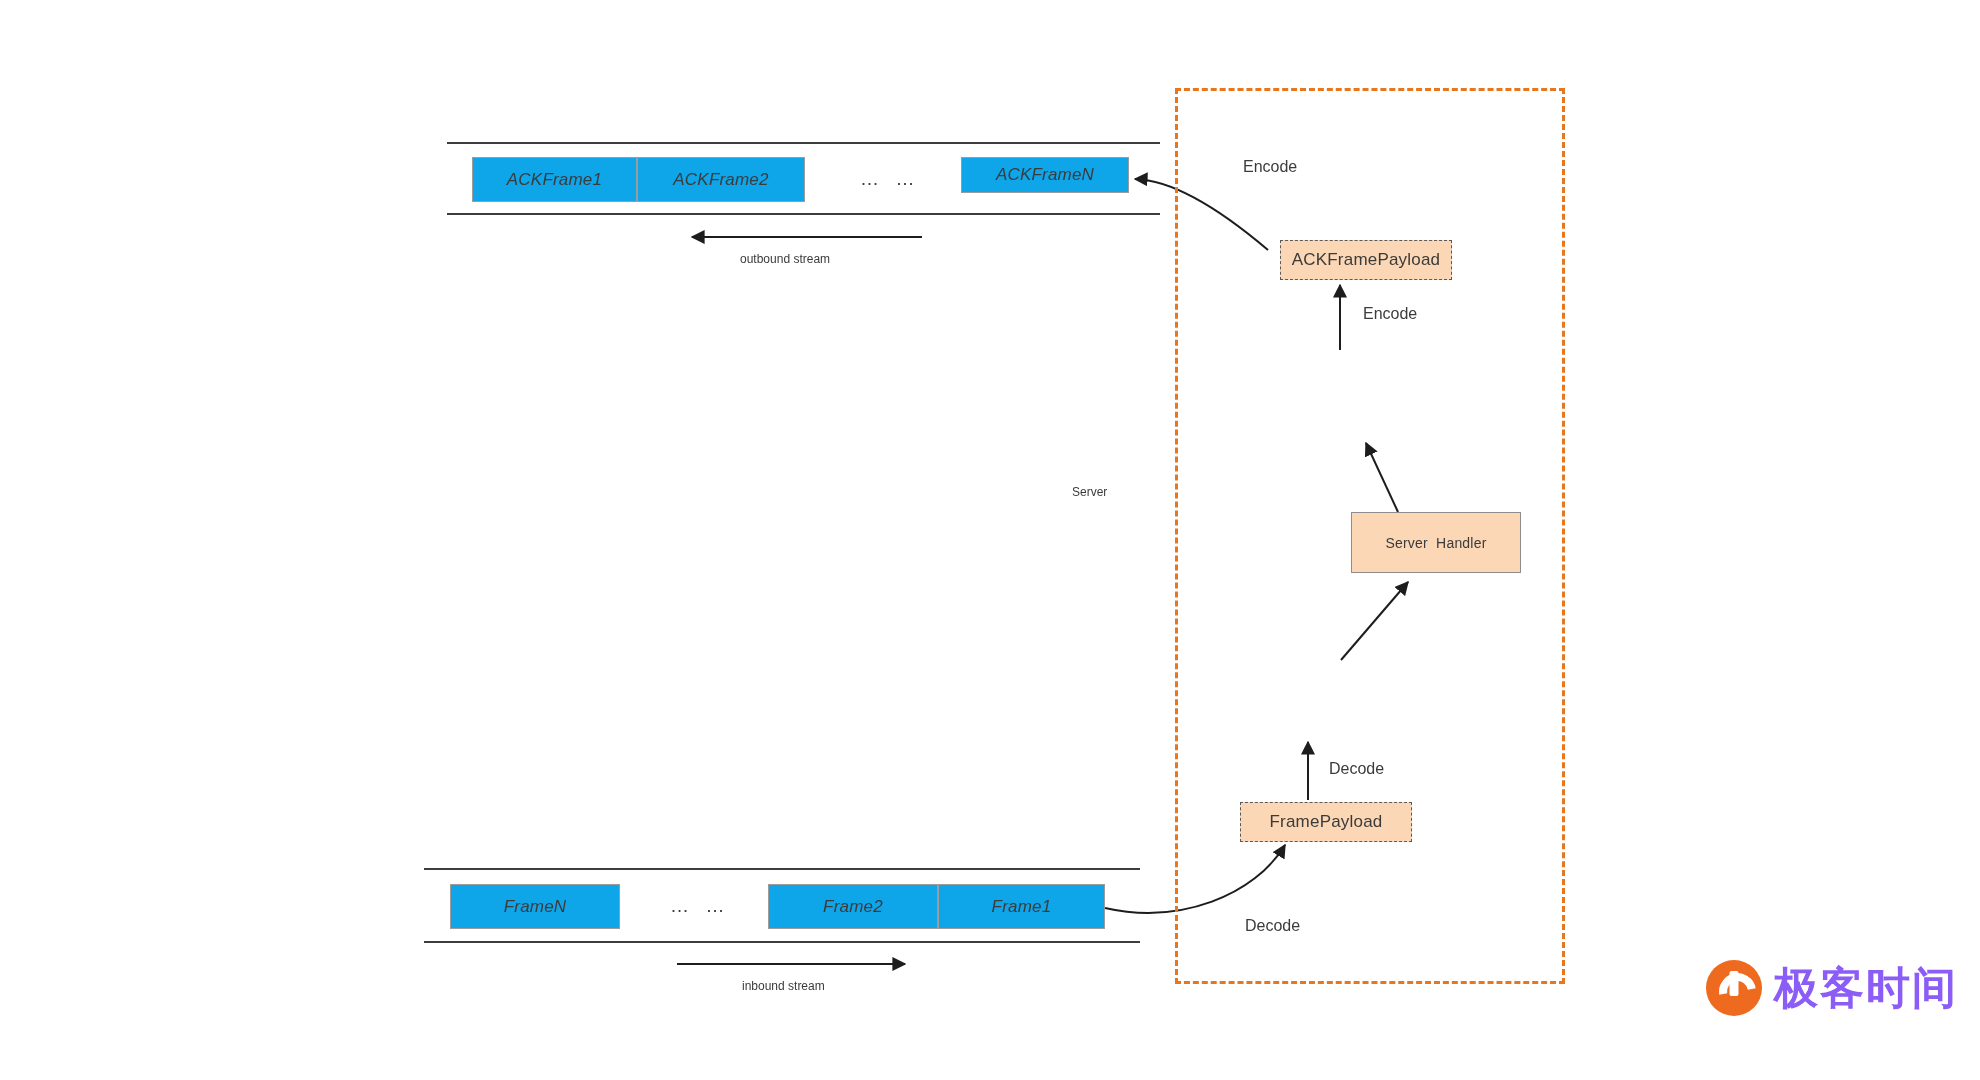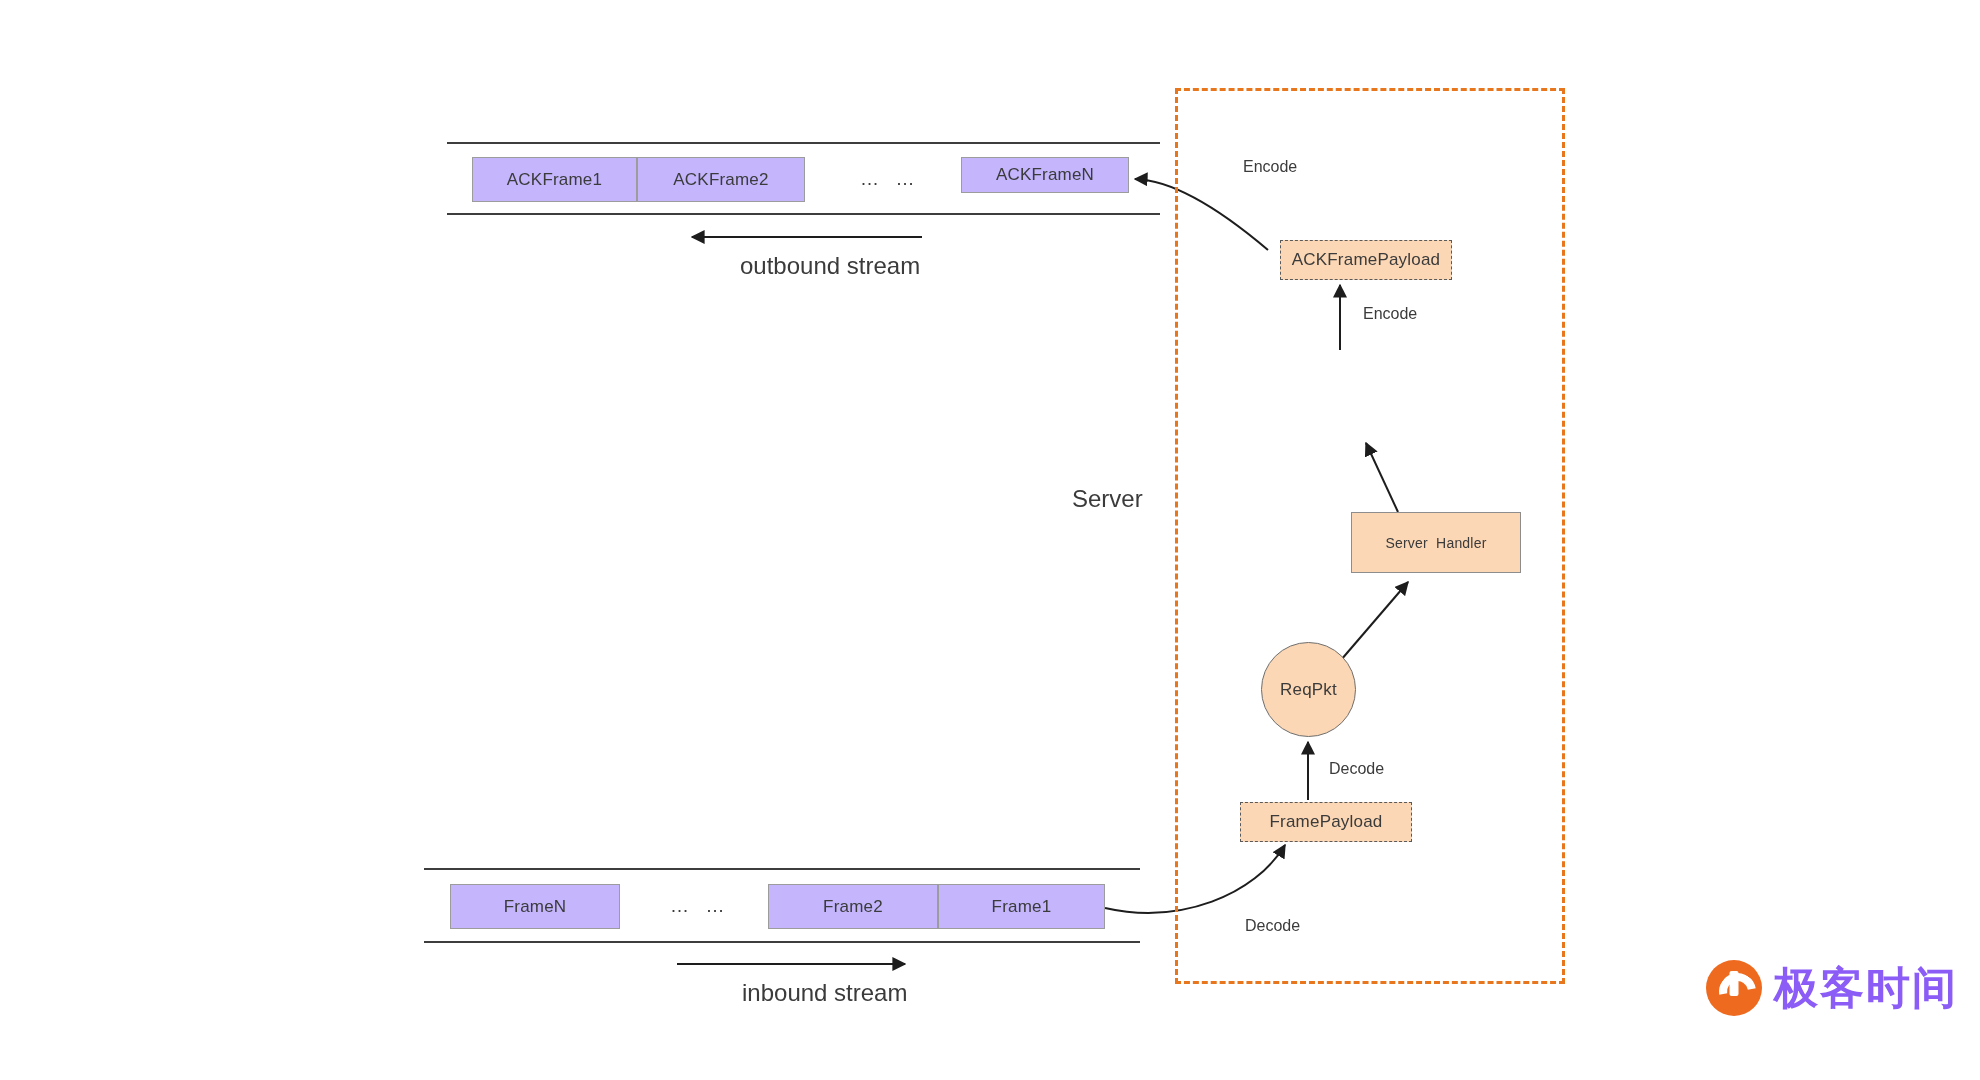"ACKFrame1" .frame-cell { background: #c4b5fd -> #0ea5e9; font-style: none -> italic }
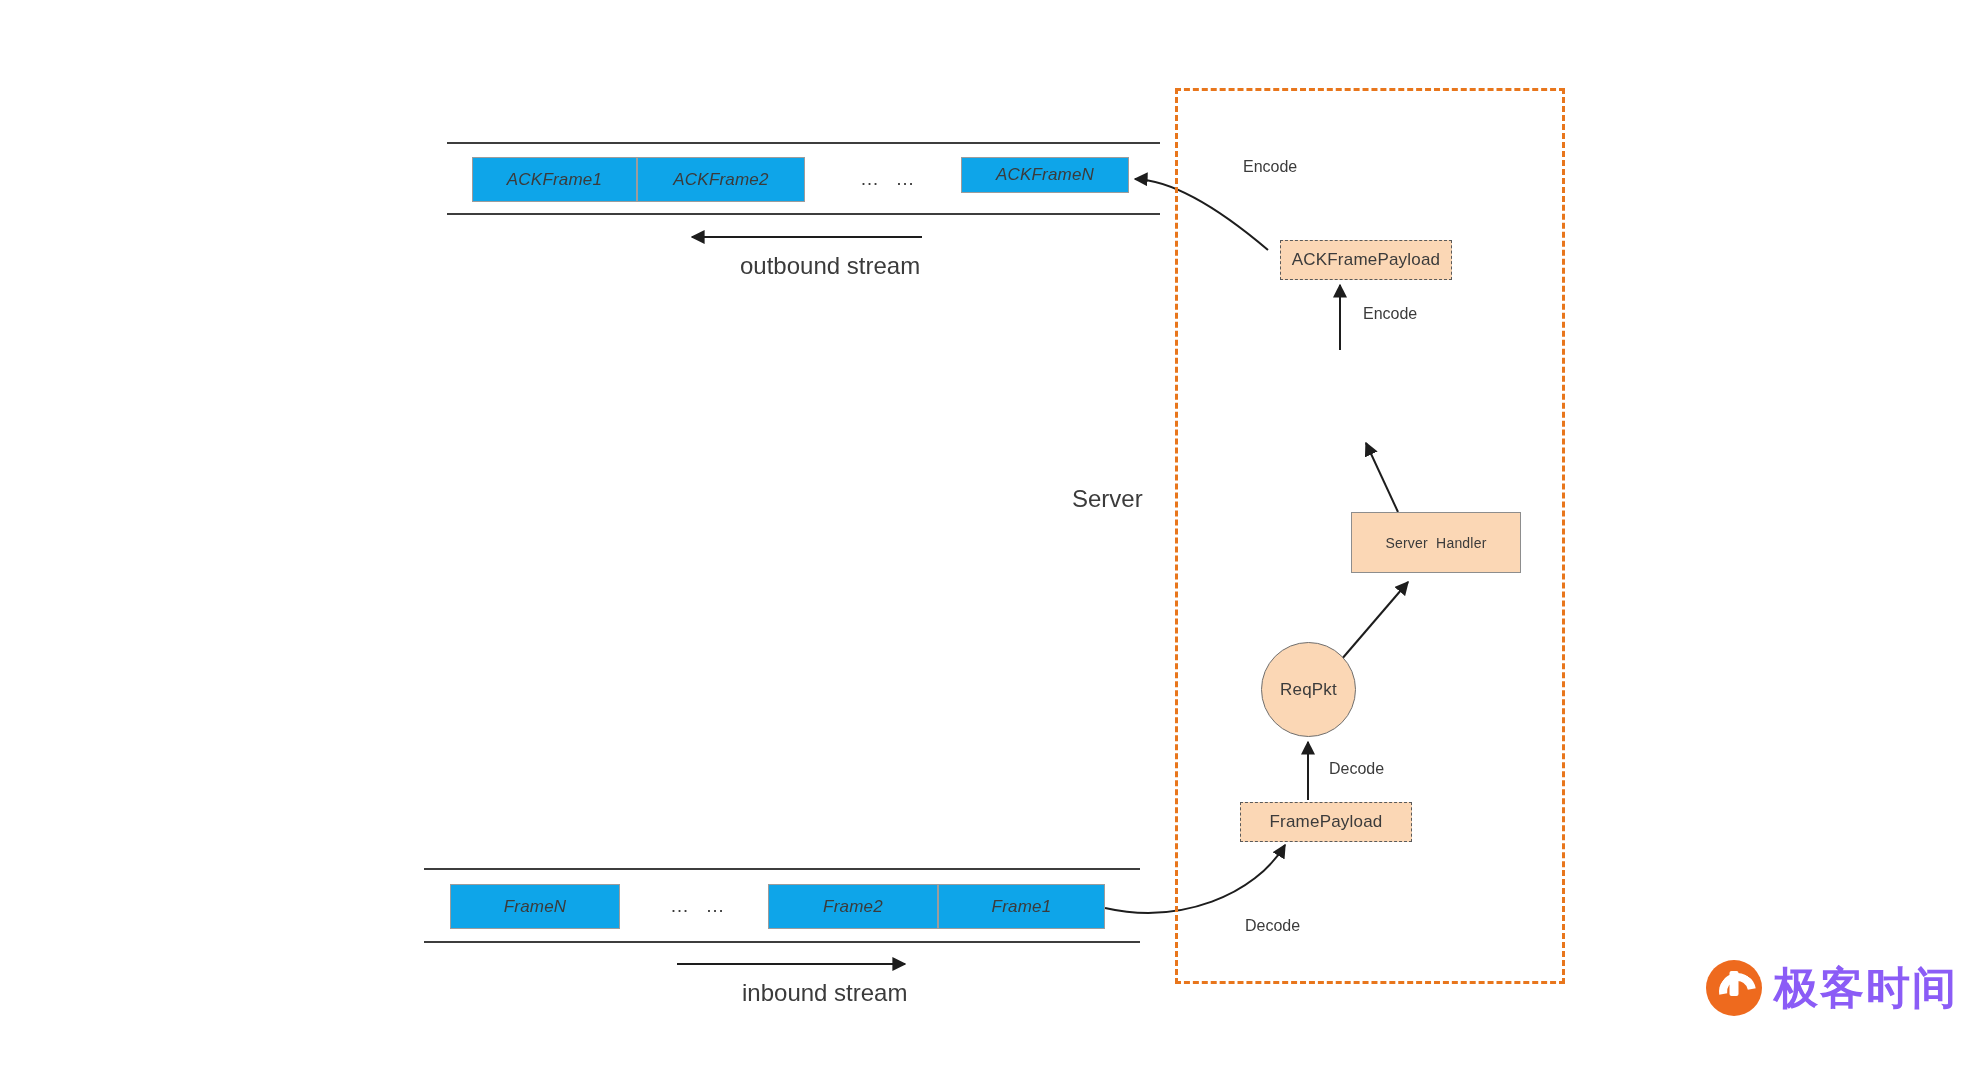"outbound stream" .caption { font-size: 24px -> 12px }
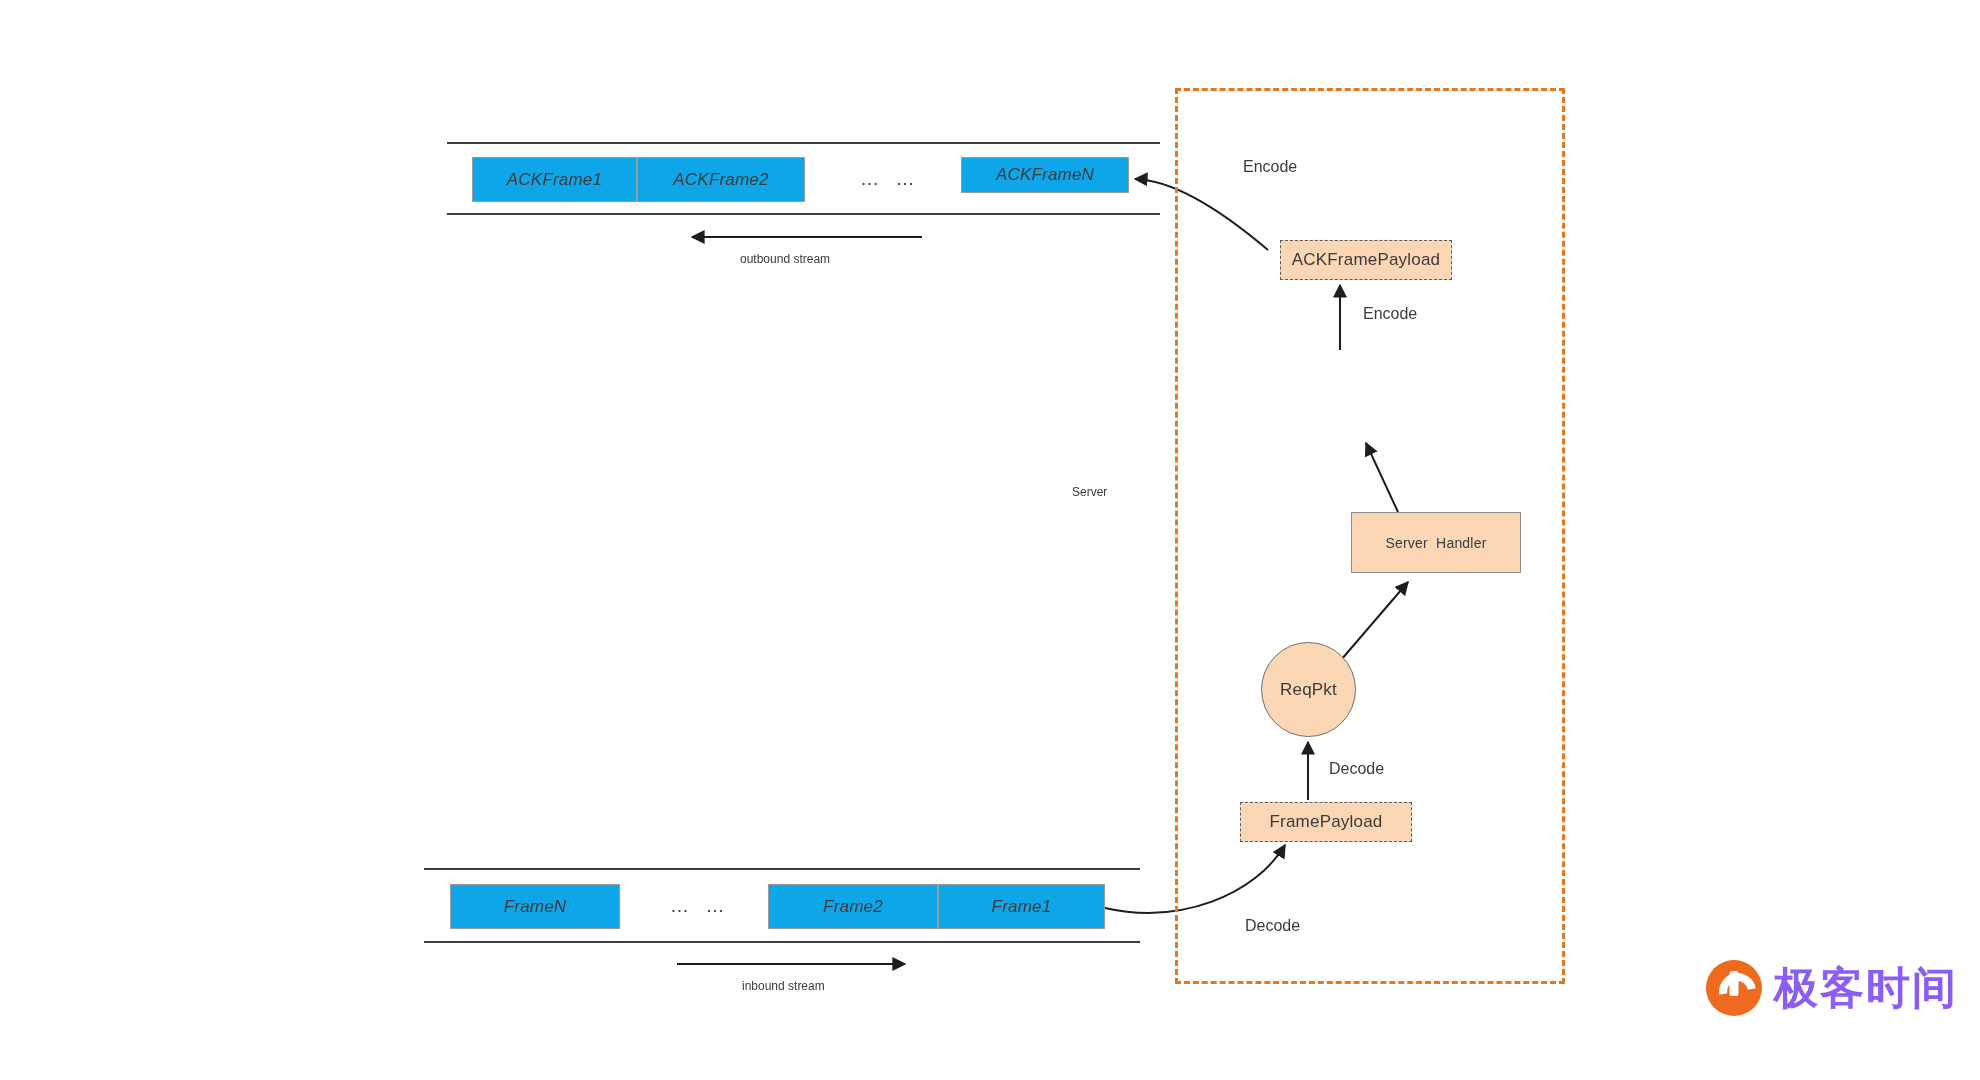"ReqPkt" div.node { html: <div>ReqPkt</div> -> none }
